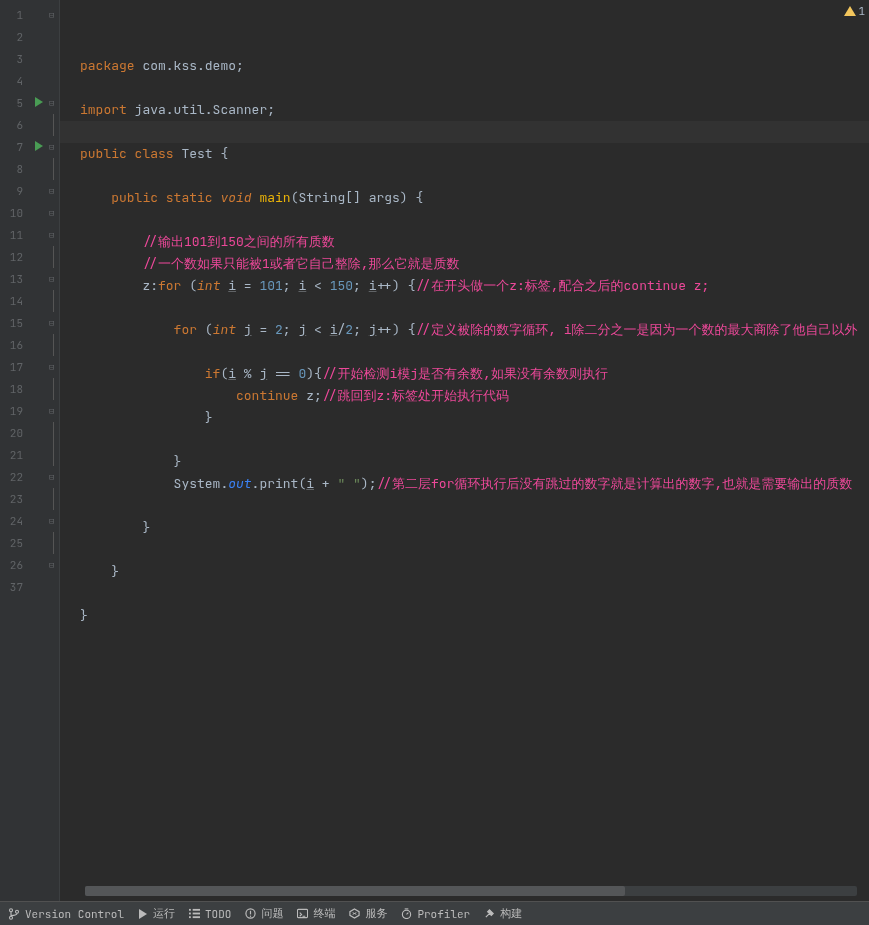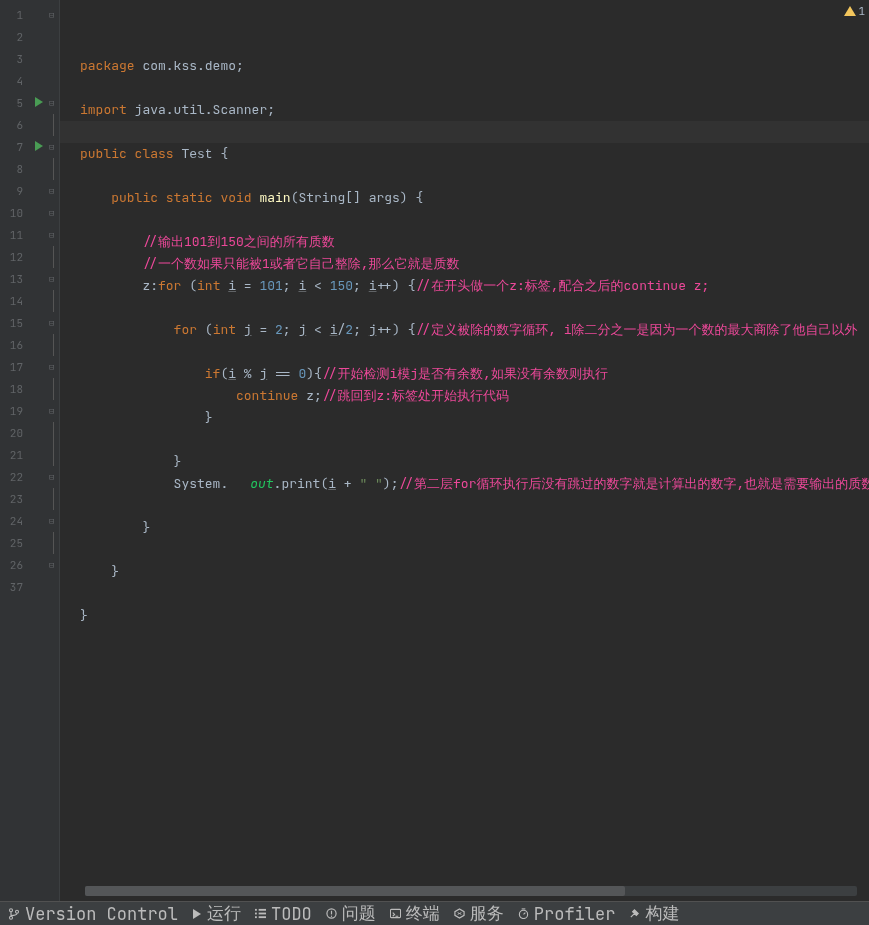"Test" .cls { font-family: Liberation Mono, monospace -> none }
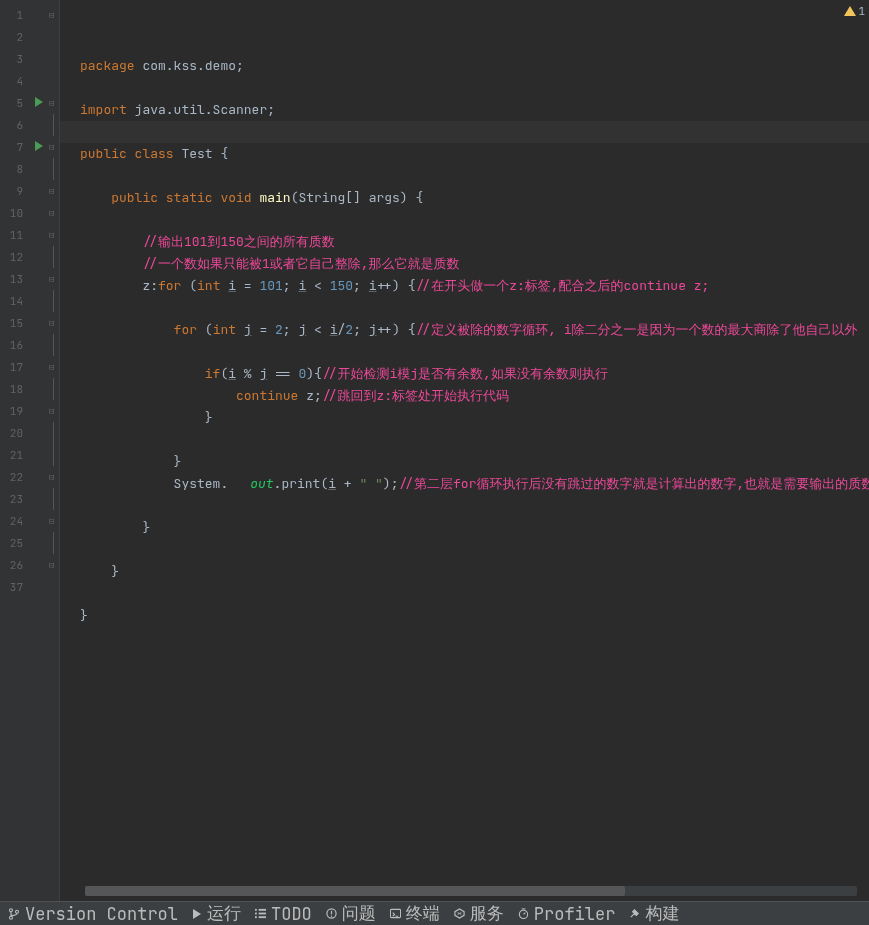"void" .kw { font-style: none -> italic }
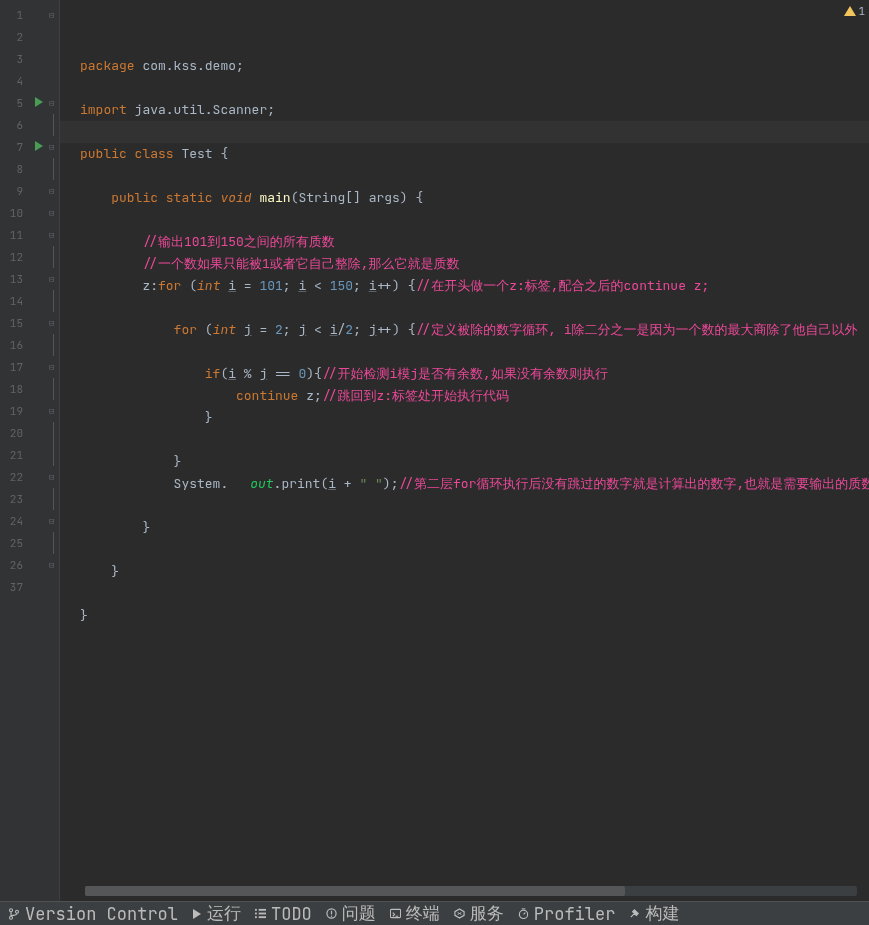"main" .fn { color: #fef9c3 -> #eab308 }
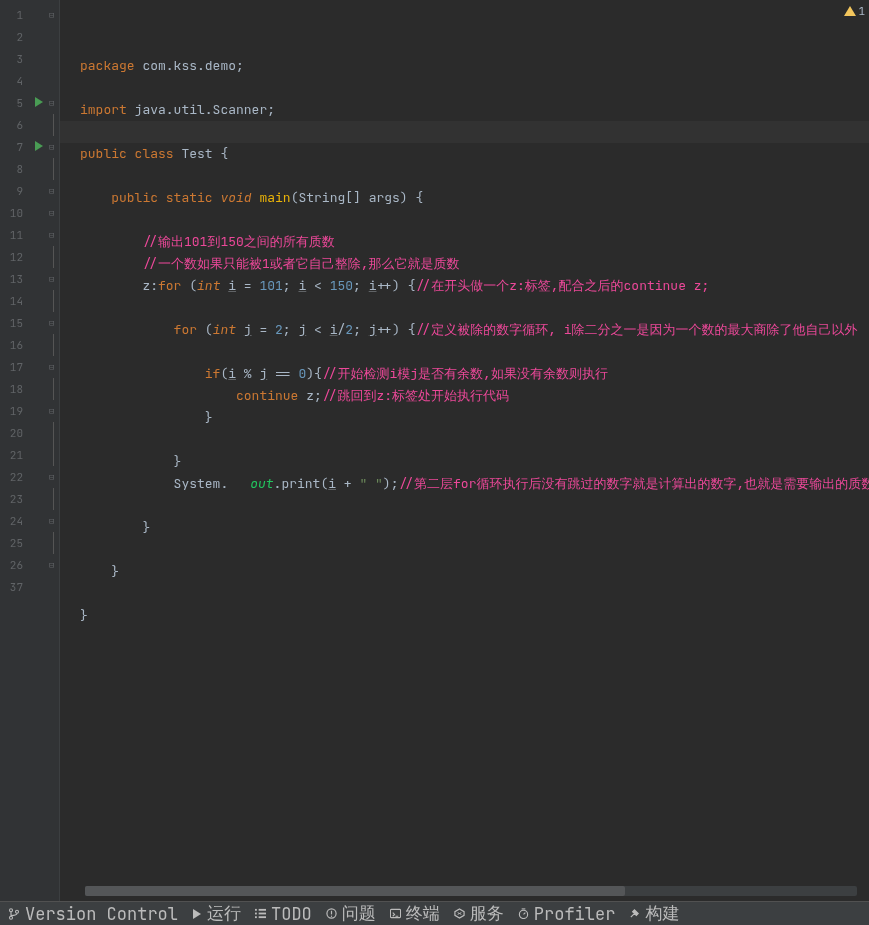"out" .static-field { color: #22c55e -> #3b82f6; margin-left: 22px -> none }
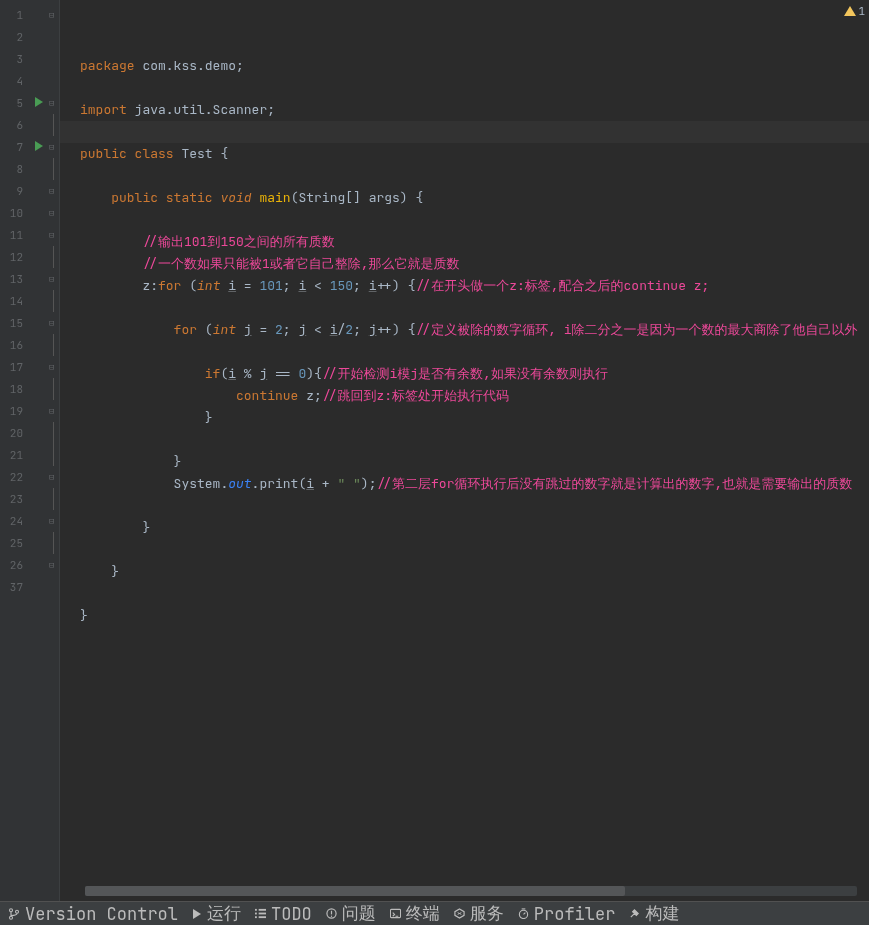"Version Control" .bottom-bar { font-size: 17px -> 11px }
